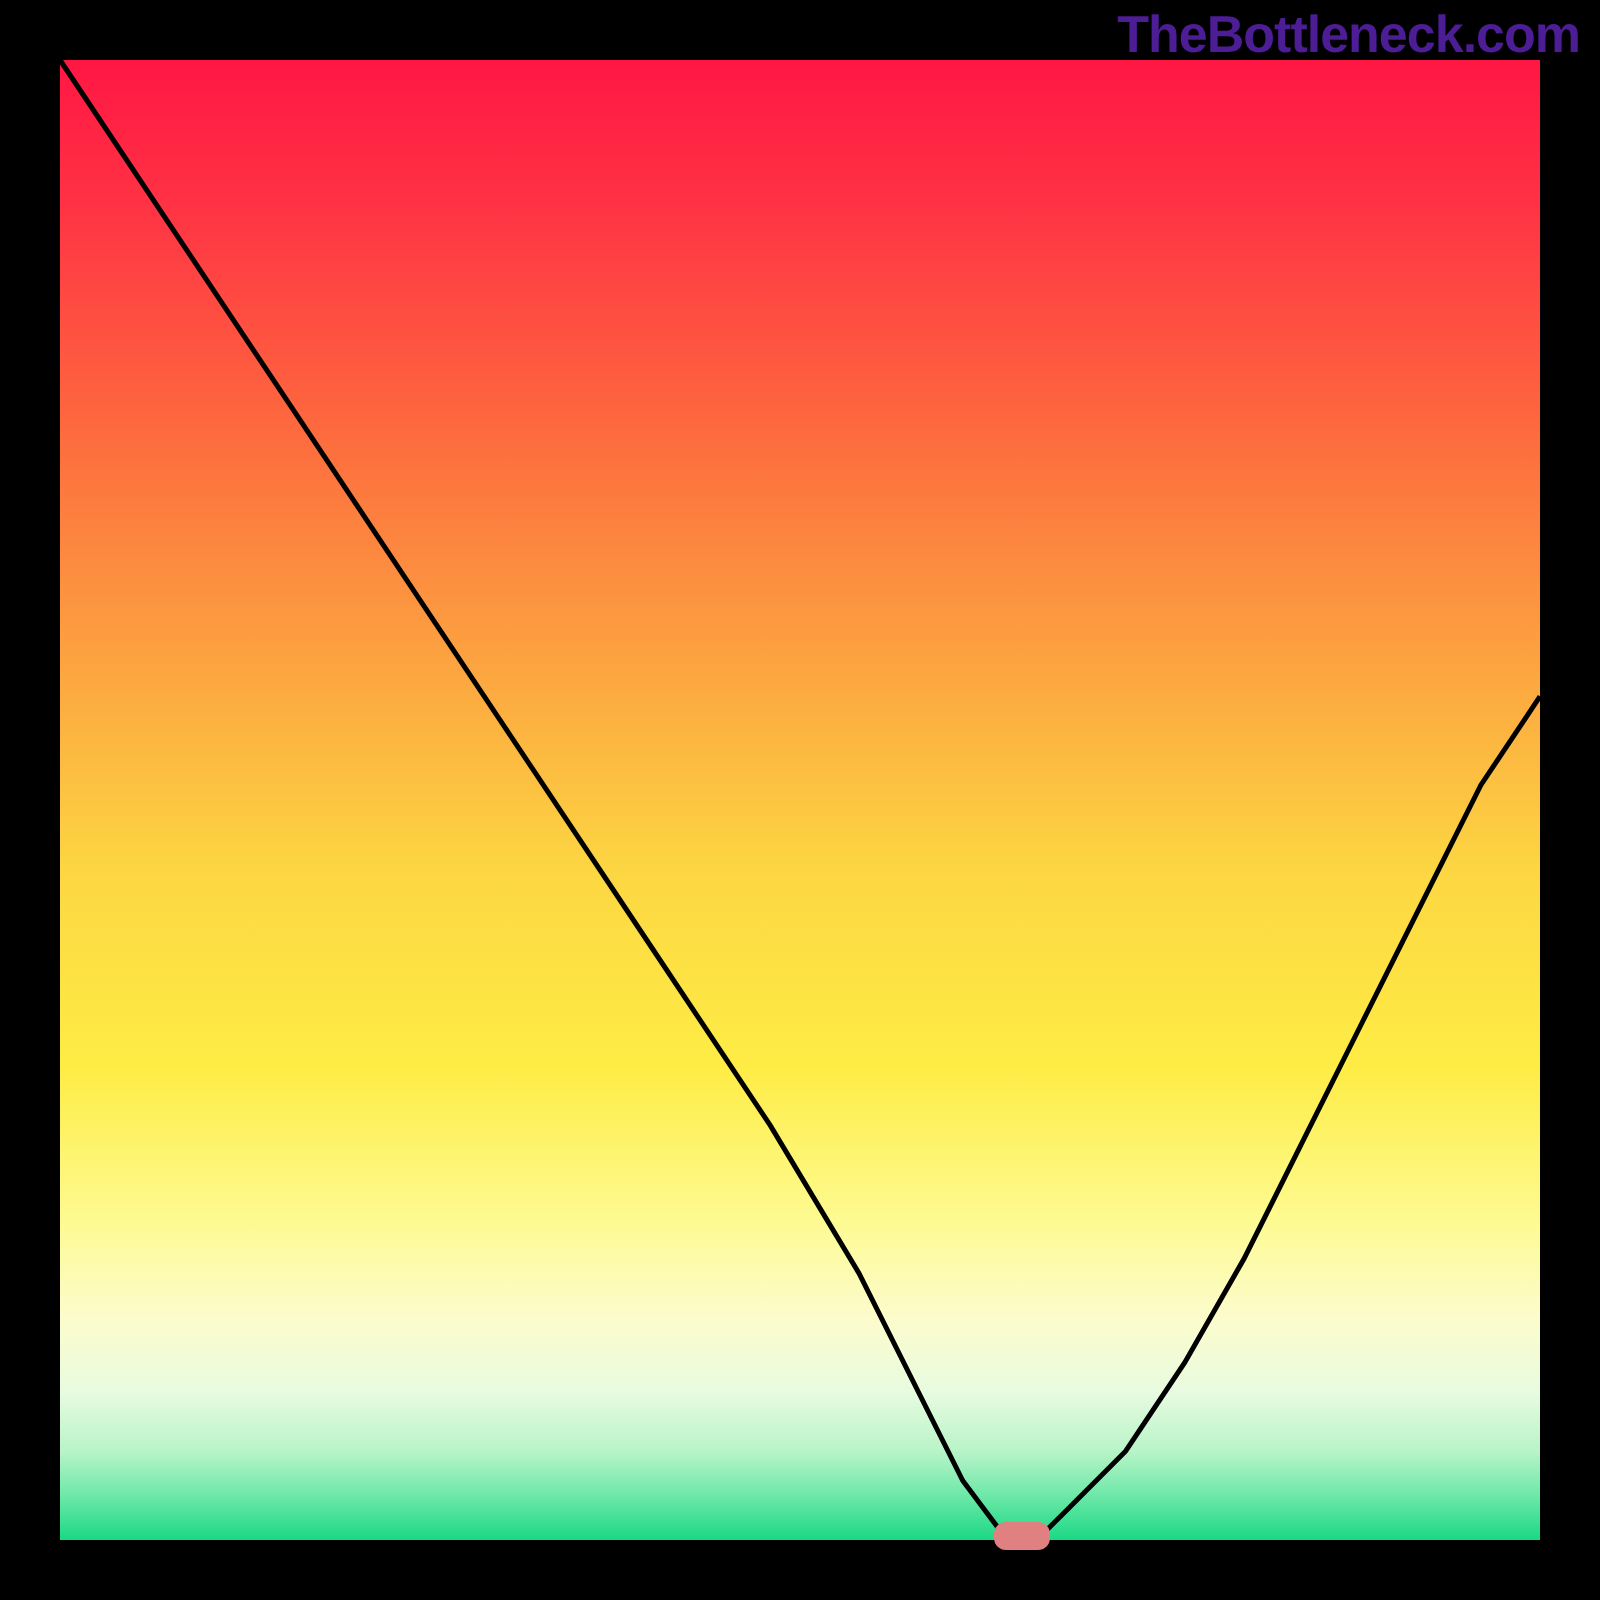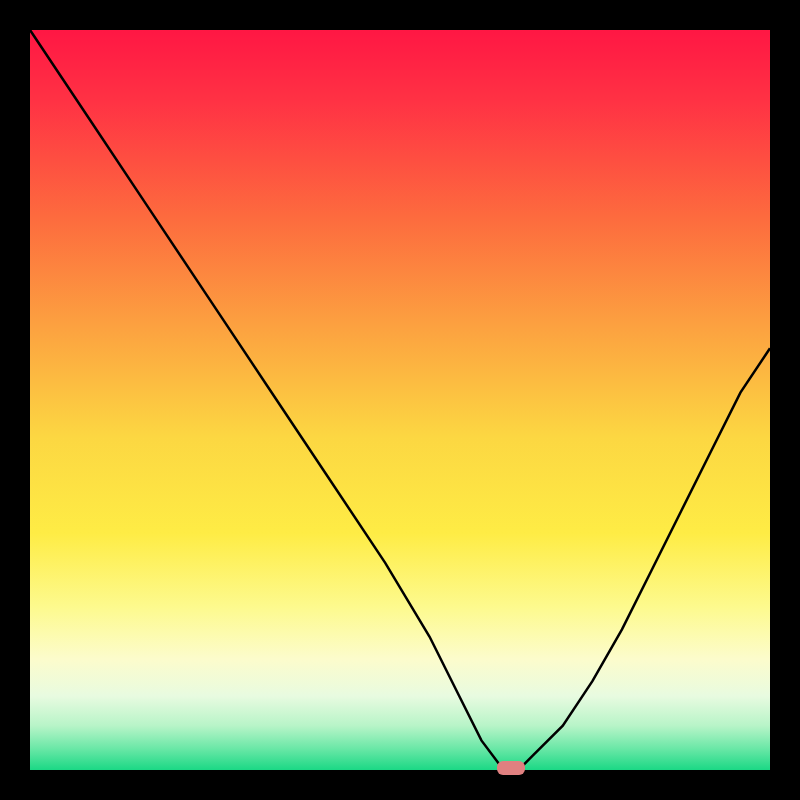"TheBottleneck.com" .watermark { color: #000000 -> #4c1d95 }
